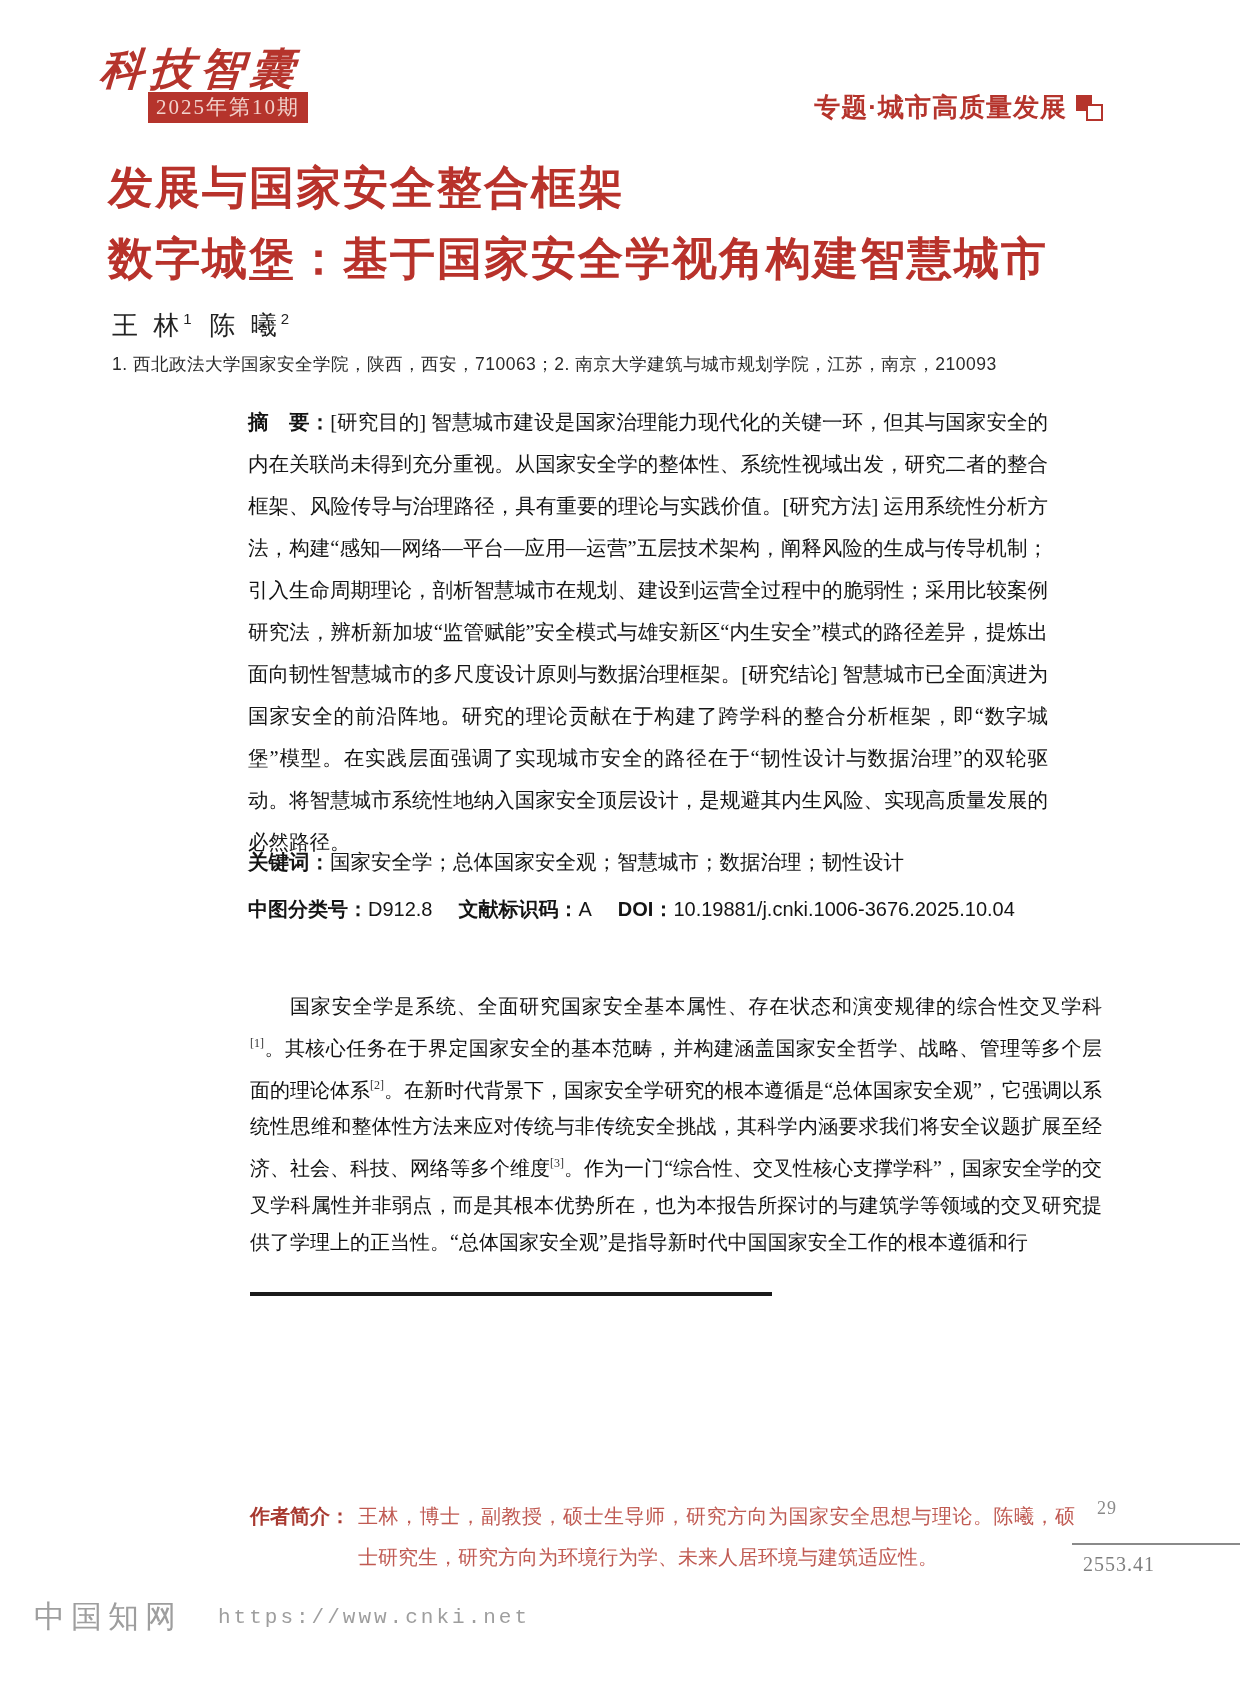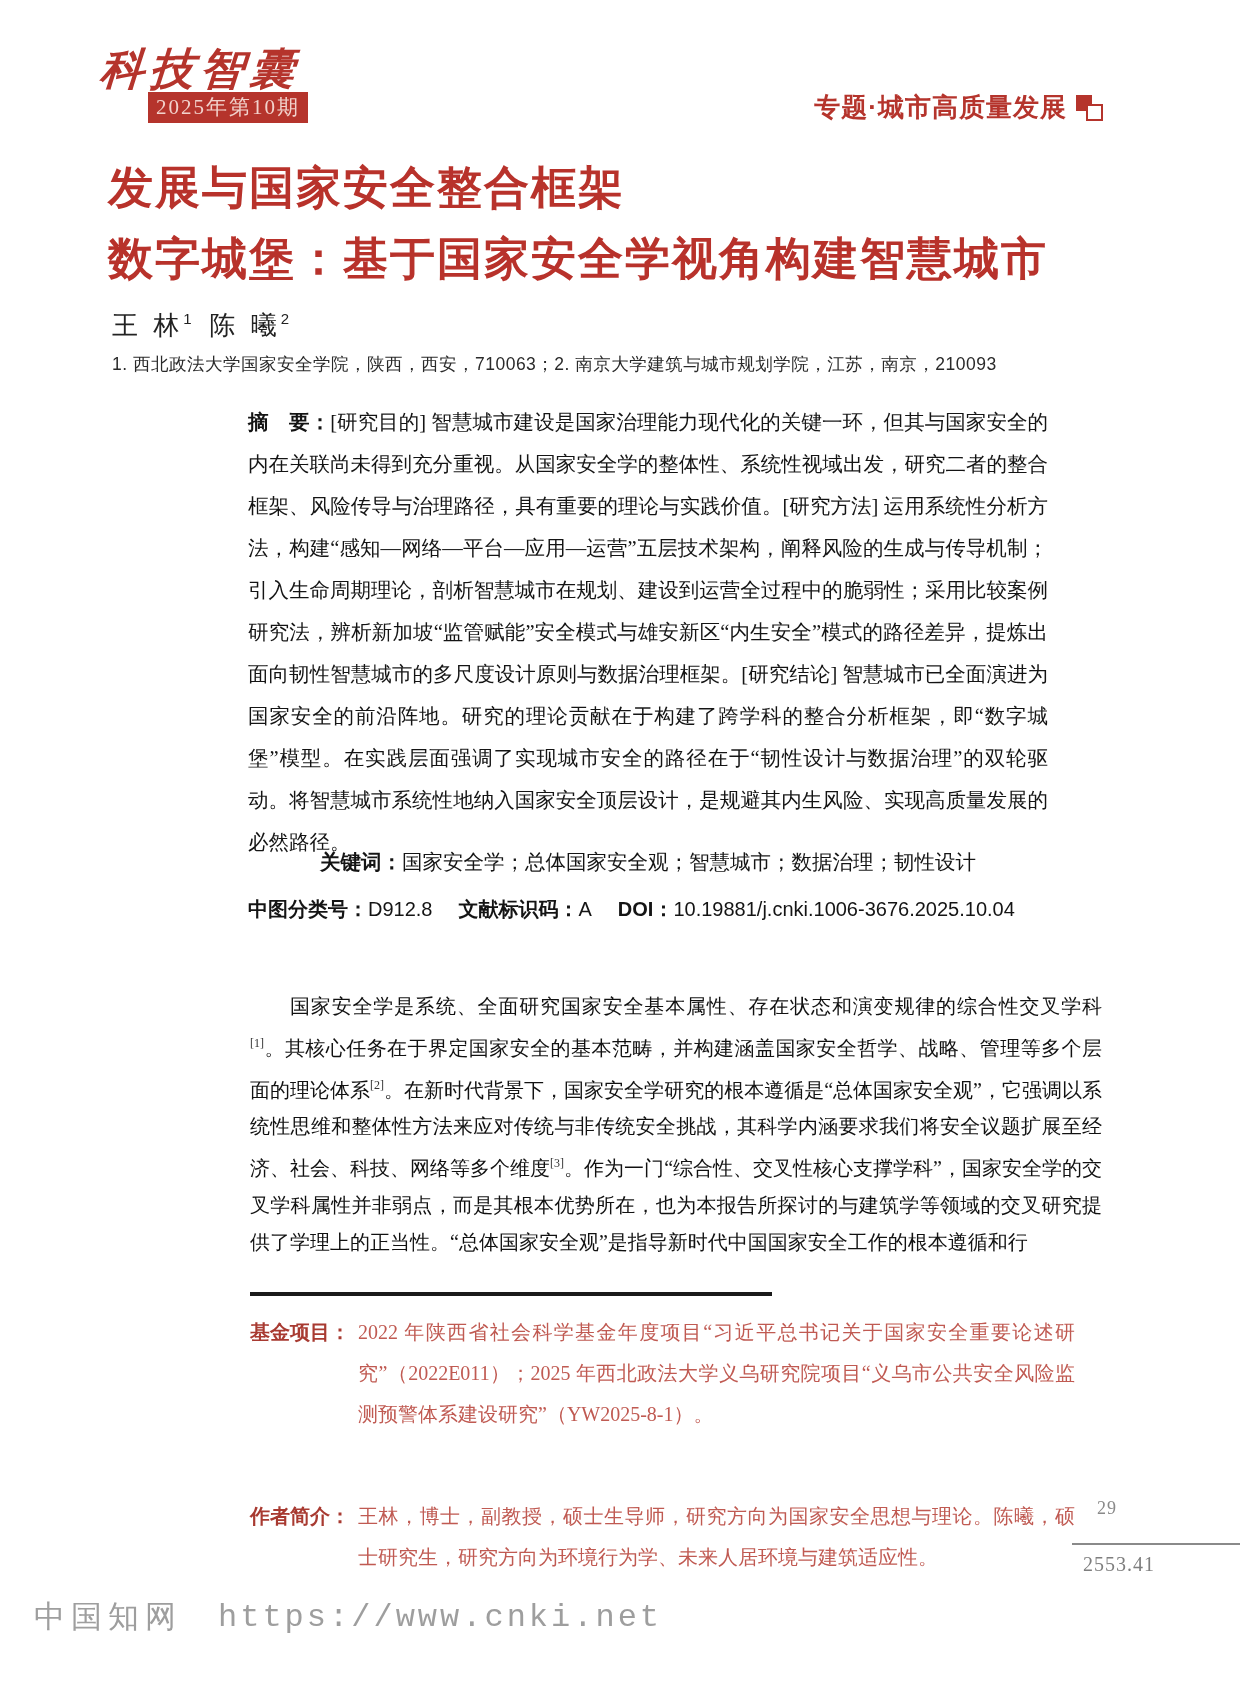"关键词：国家安全学；总体国家安全观；智慧城市；数据治理；韧性设计" .kw-line { text-align: center -> none }
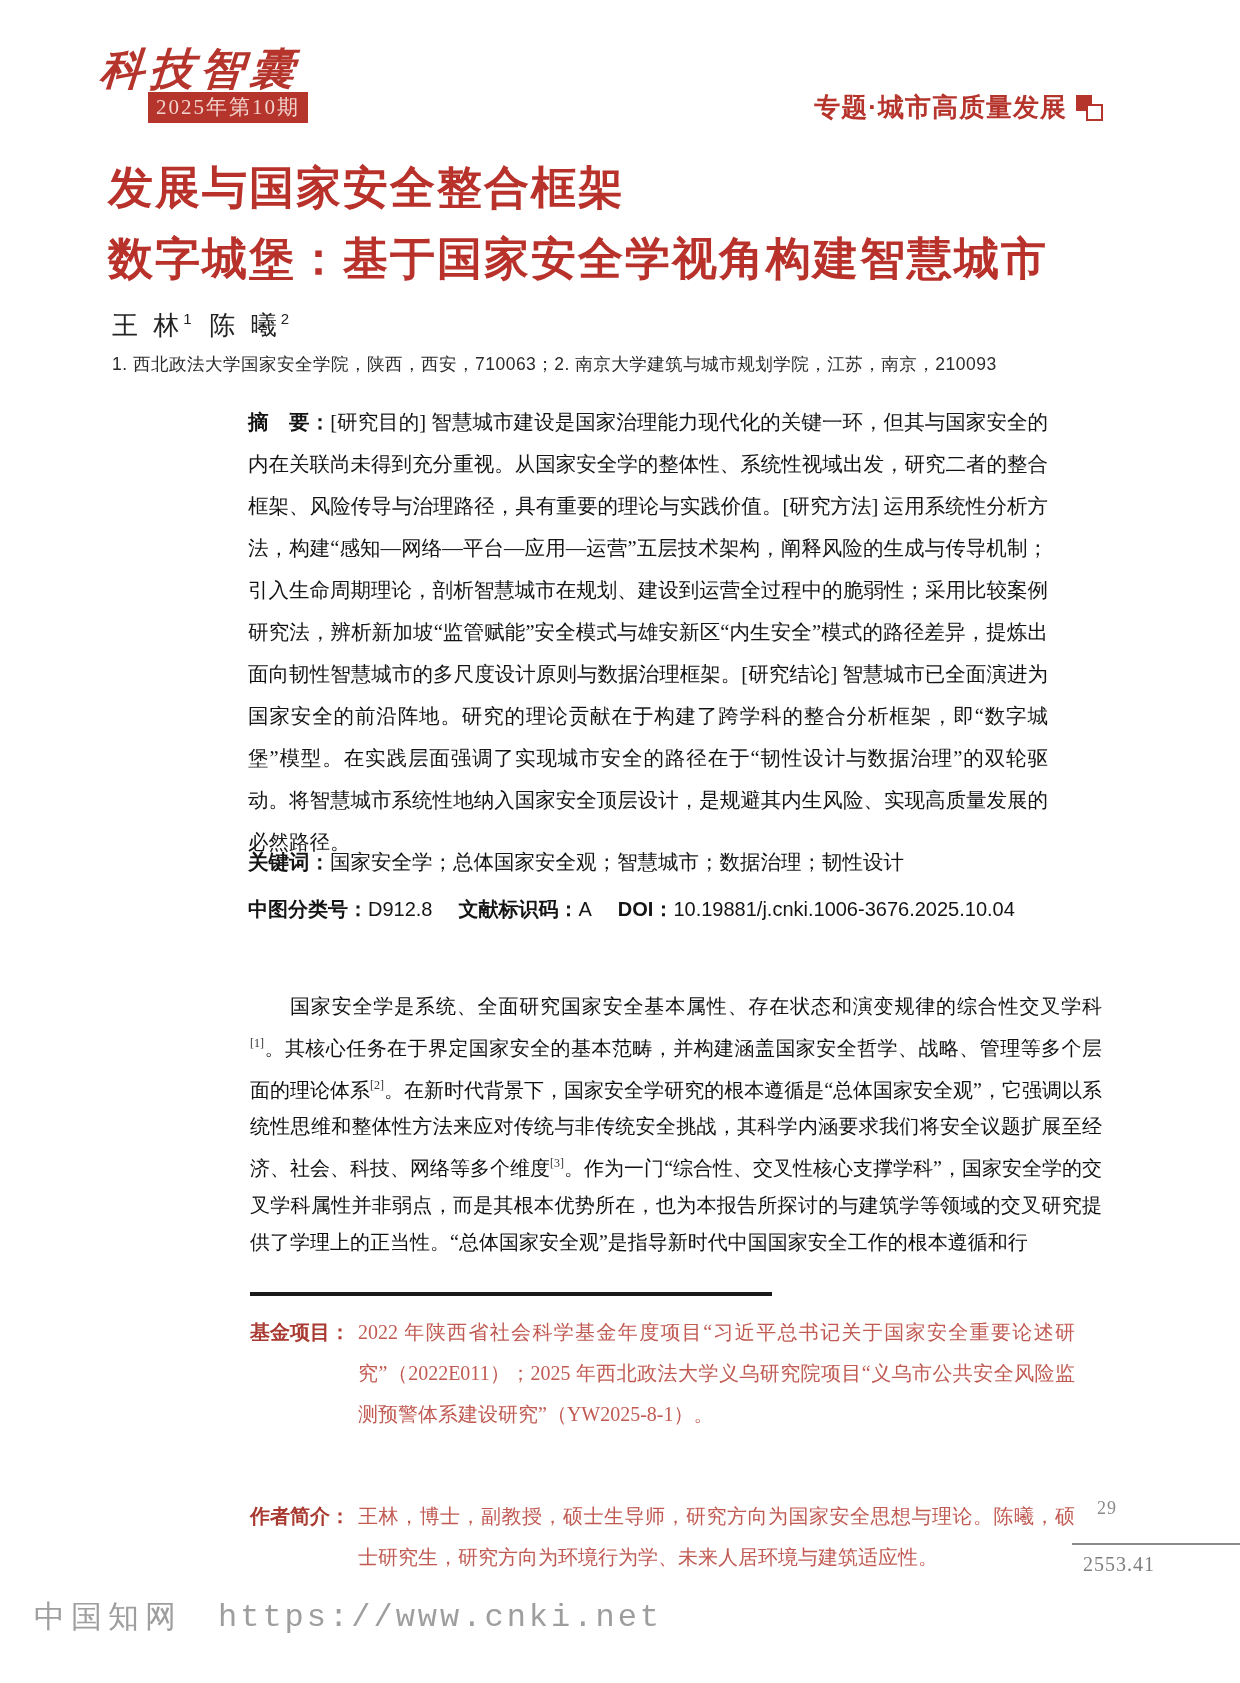"基金项目：" div.footnote { html: <div> <span>基金项目：</span> <span>2022 年陕西省社会科学基金年度项目“习近平总书记关于国家安全重要论述研究”（2022E011）；2025 年西北政法大学义乌研究院项目“义乌市公共安全风险监测预警体系建设研究”（YW2025-8-1）。</span> </div> -> none }
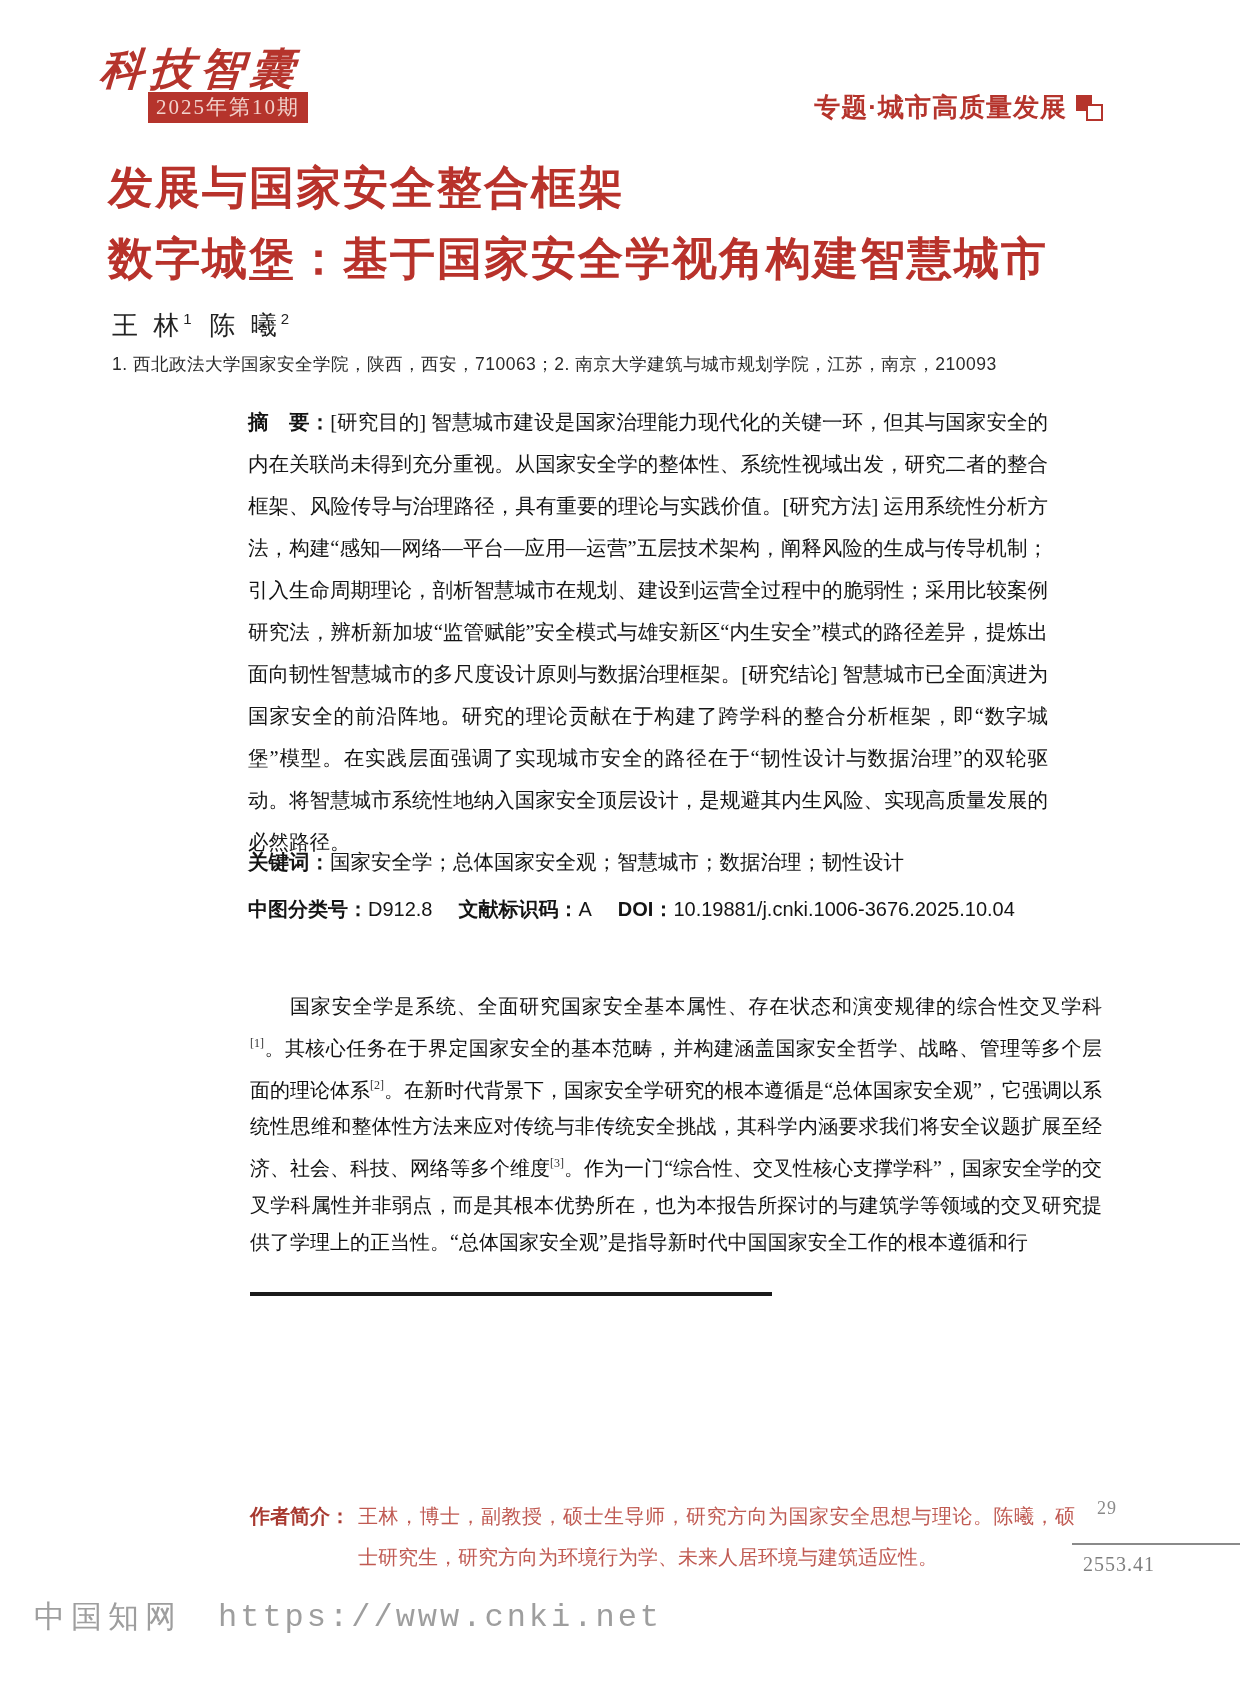"https://www.cnki.net" .wm-url { font-size: 32px -> 21px }
